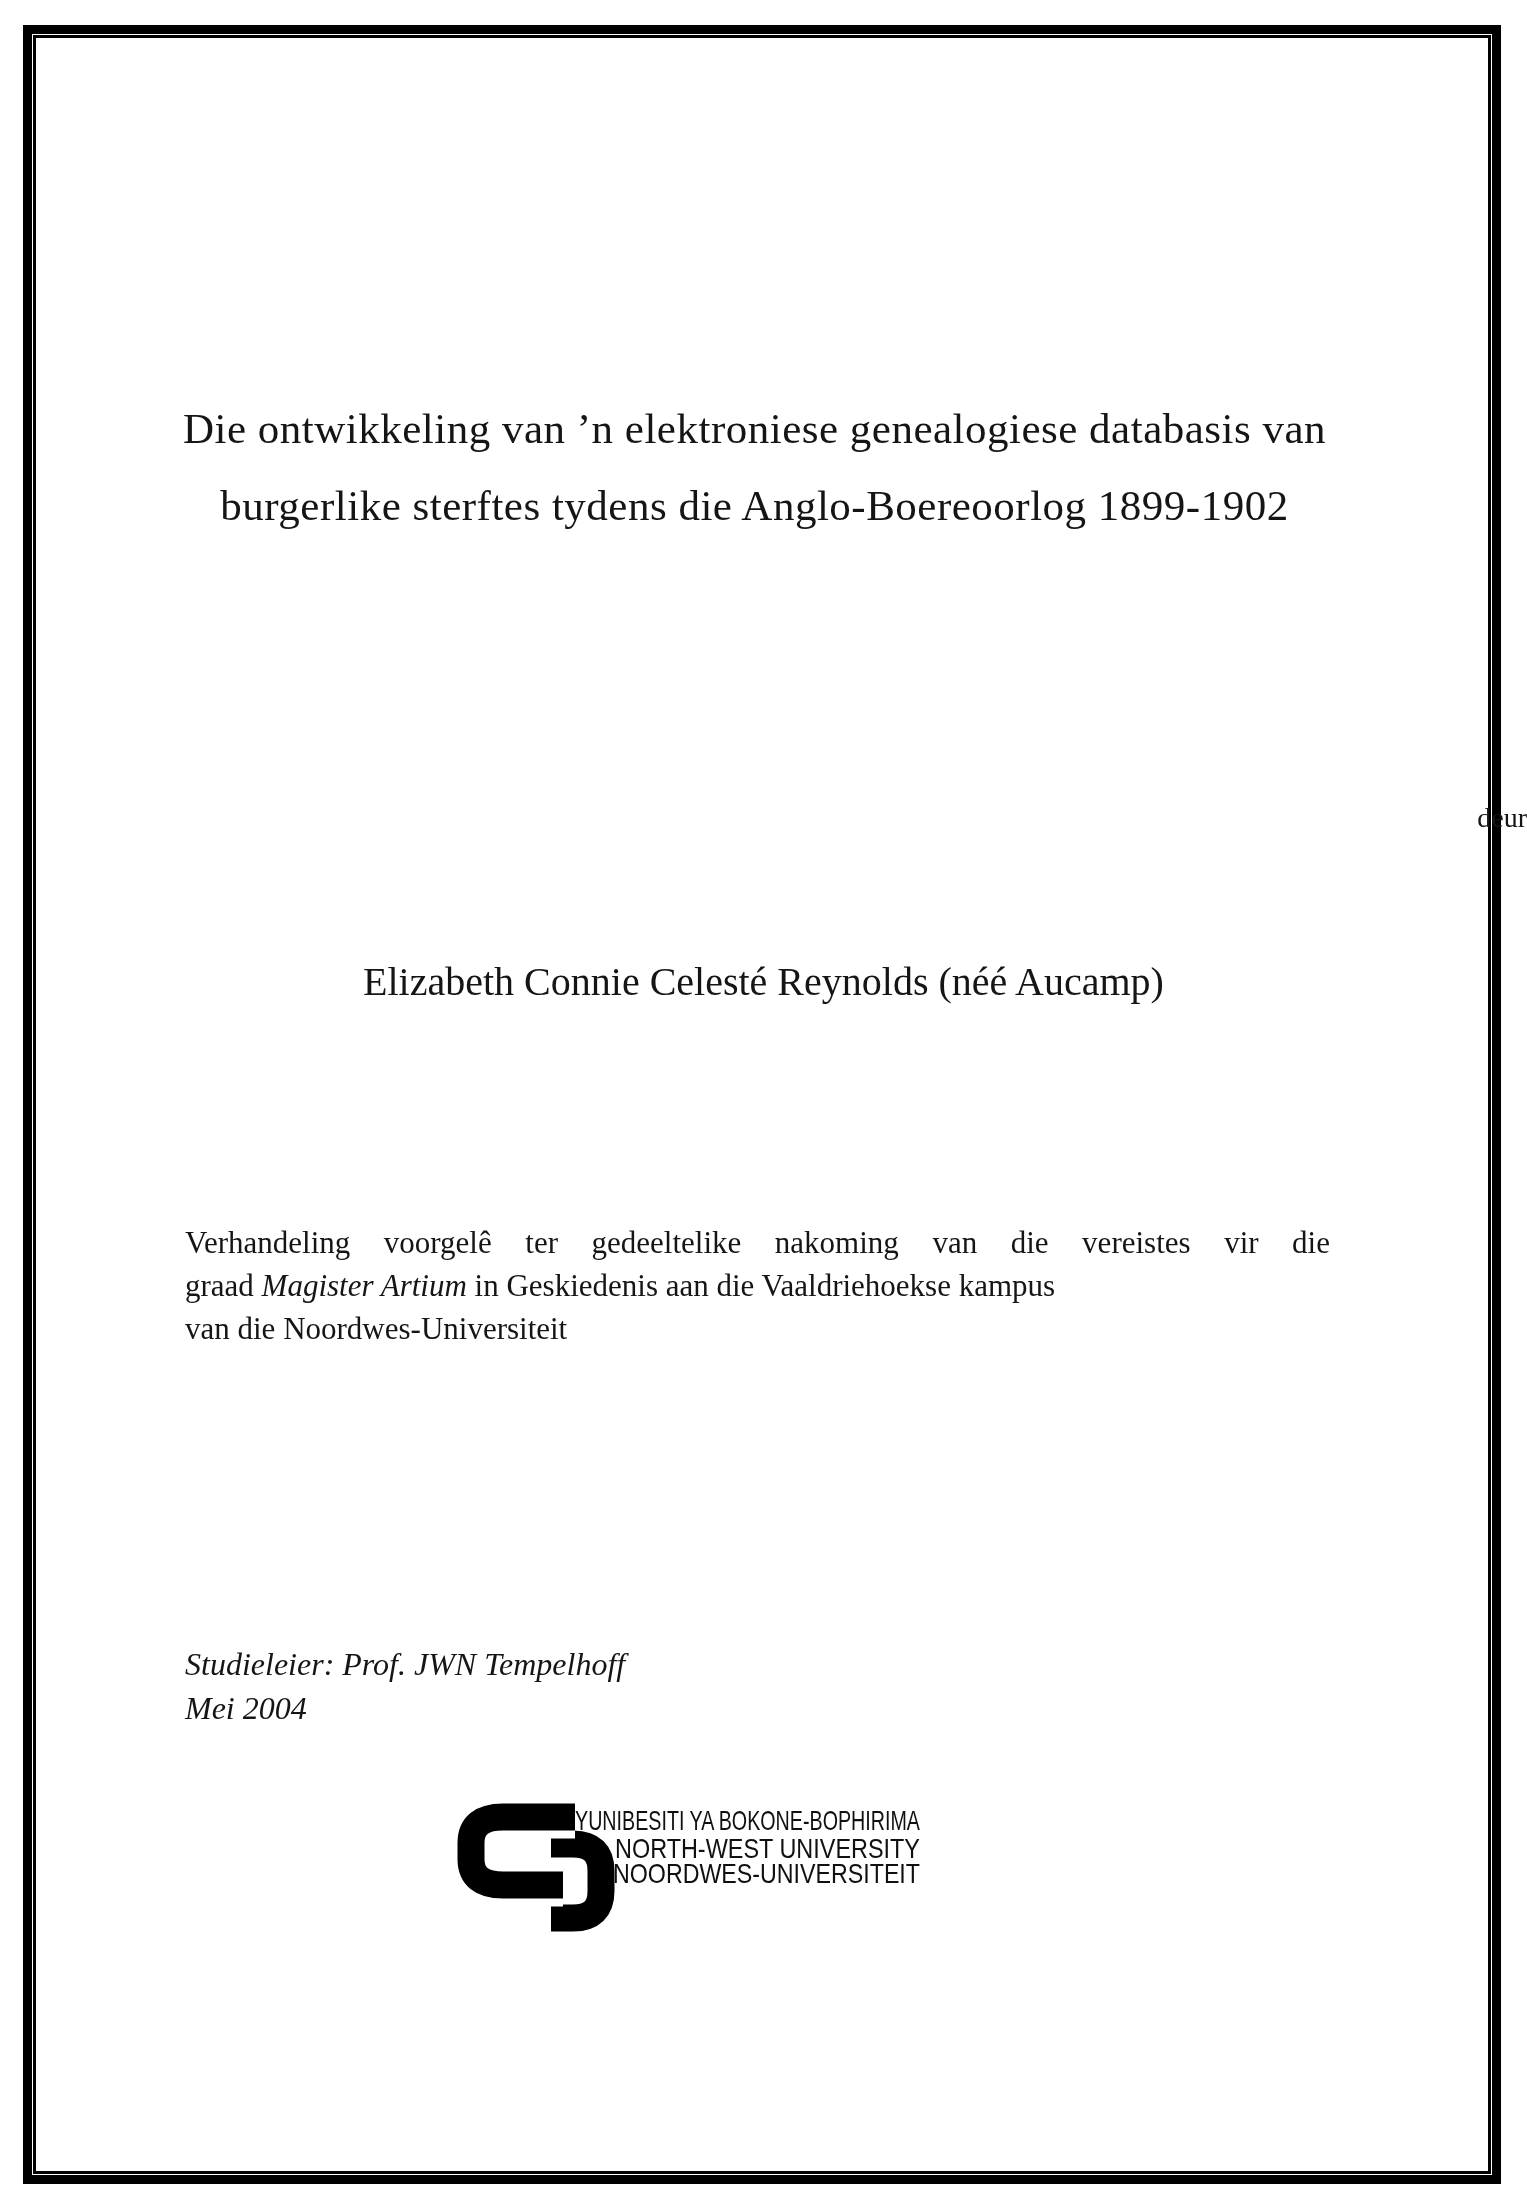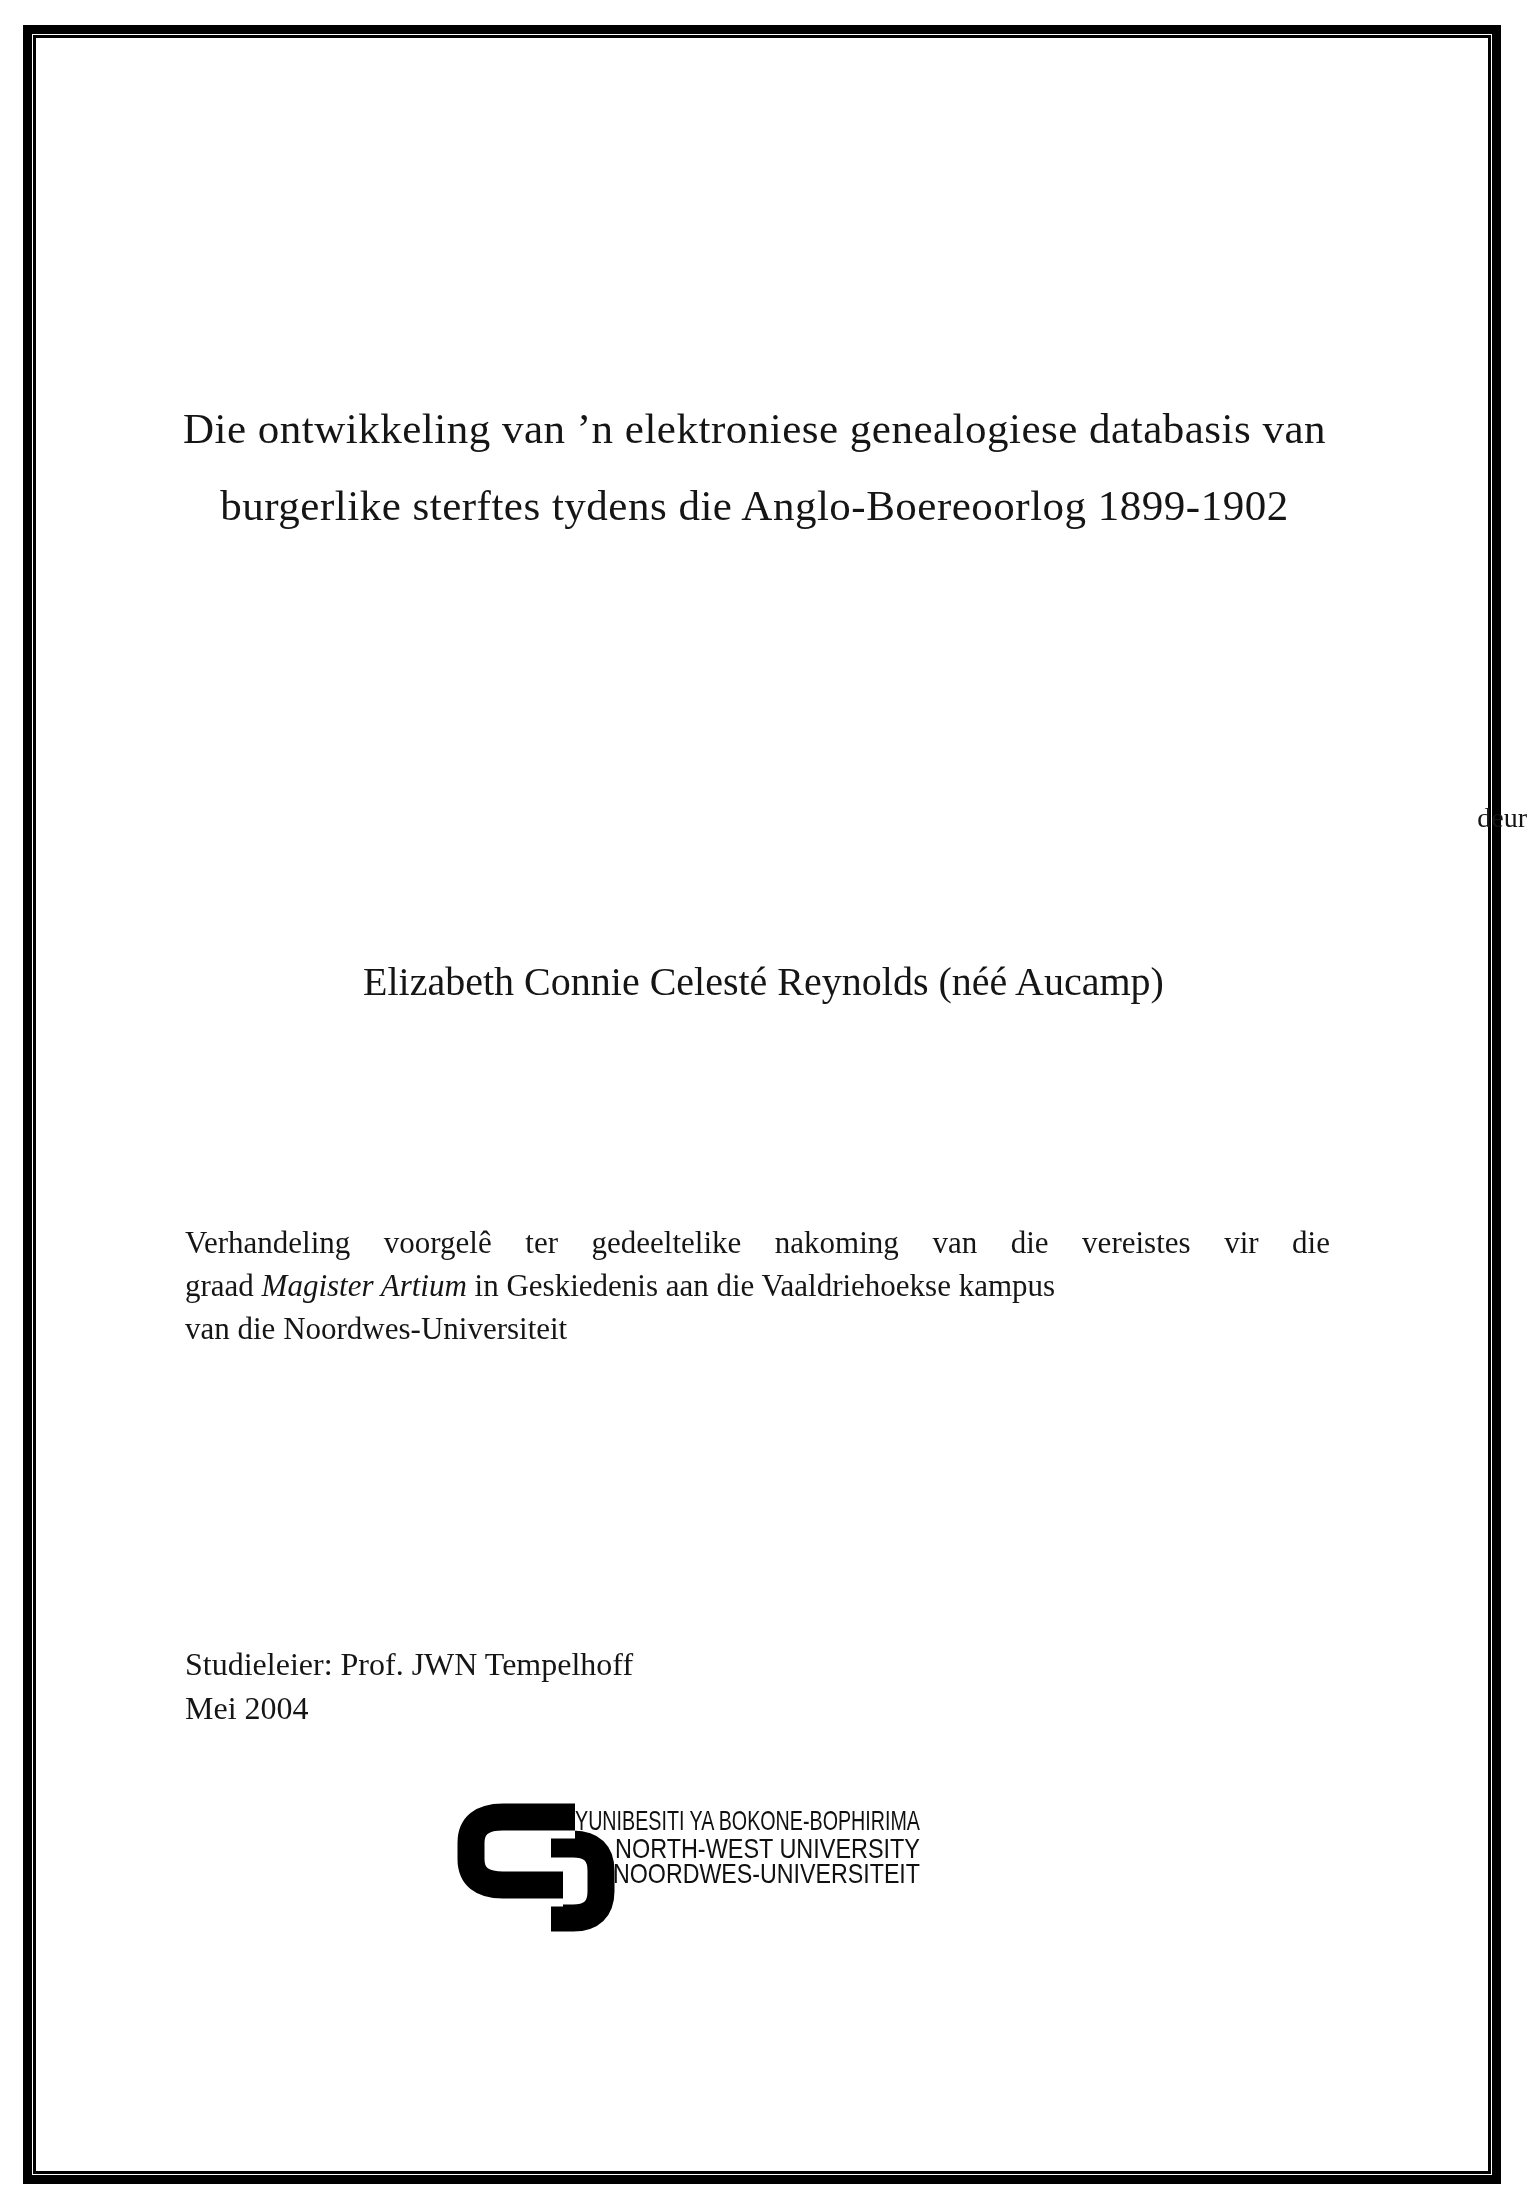"Studieleier: Prof. JWN Tempelhoff" .supervisor { font-style: none -> italic }
